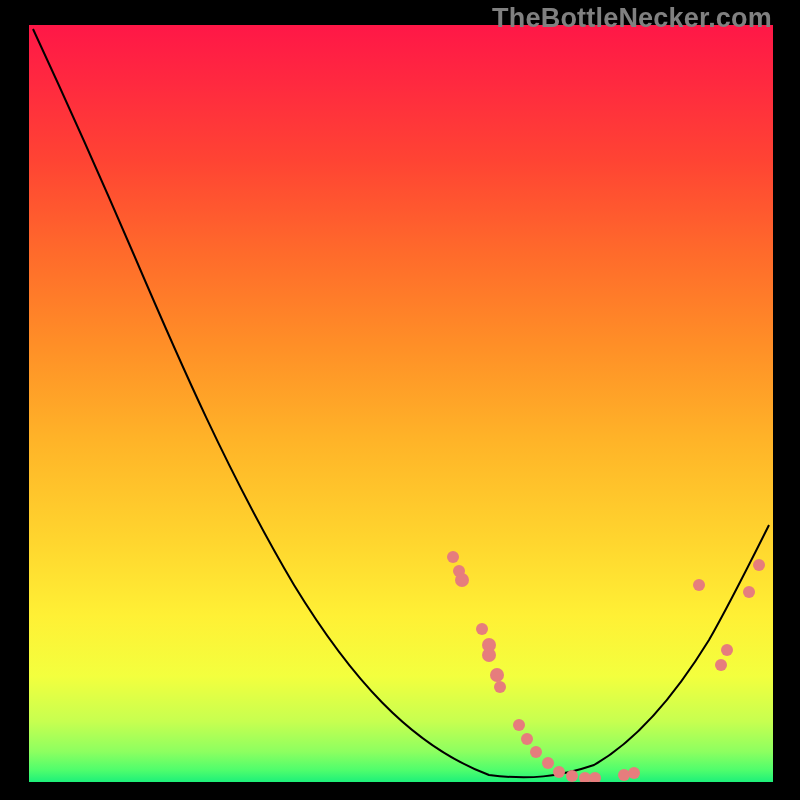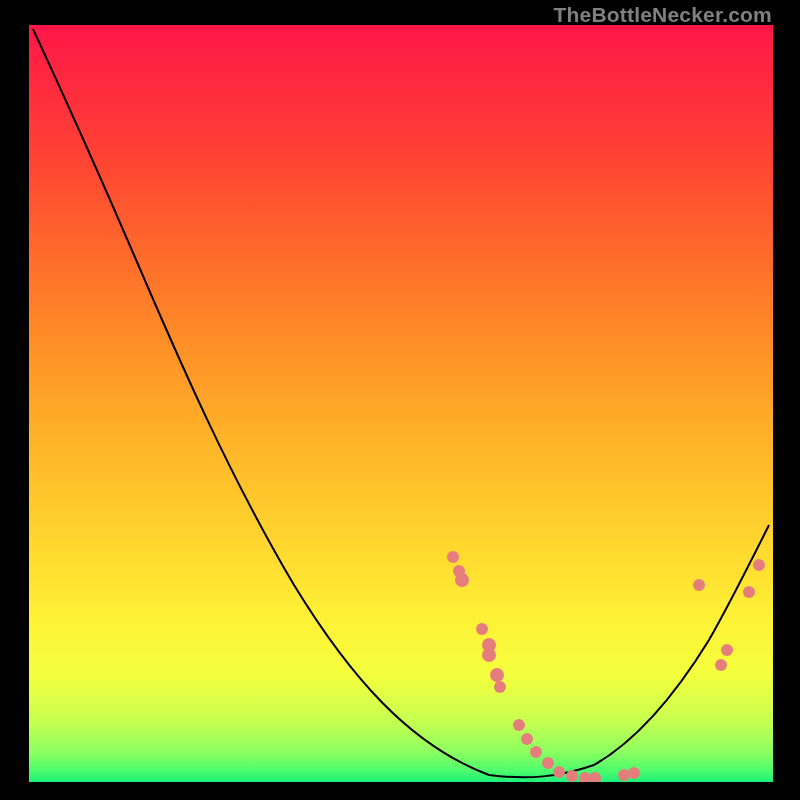"TheBottleNecker.com" .watermark { font-size: 21px -> 27px }
